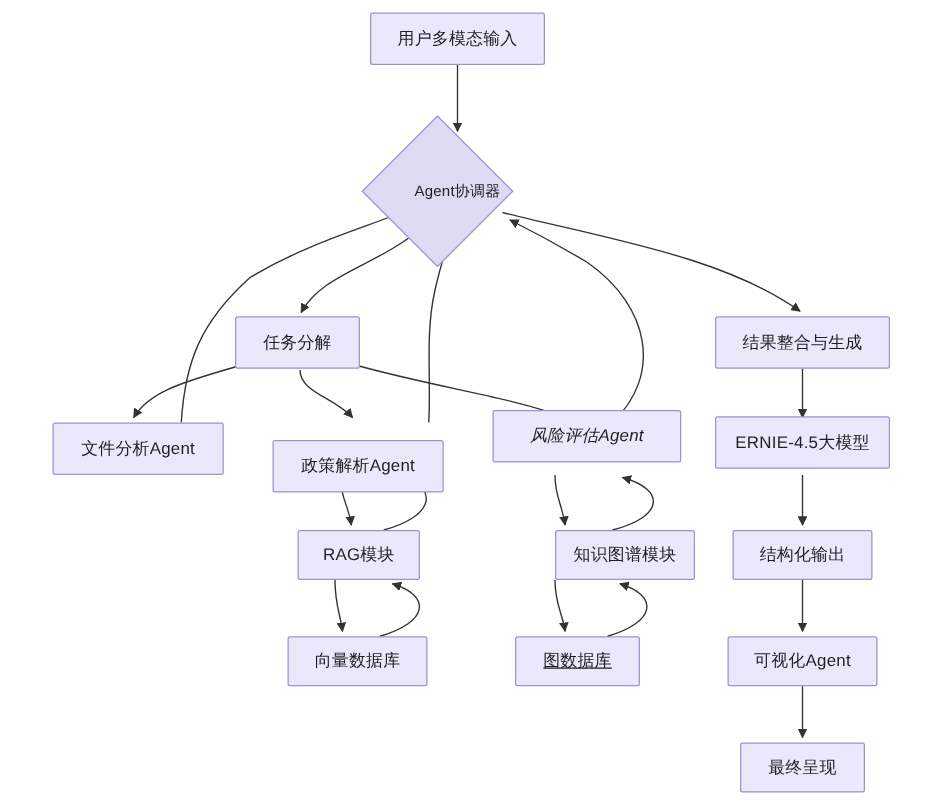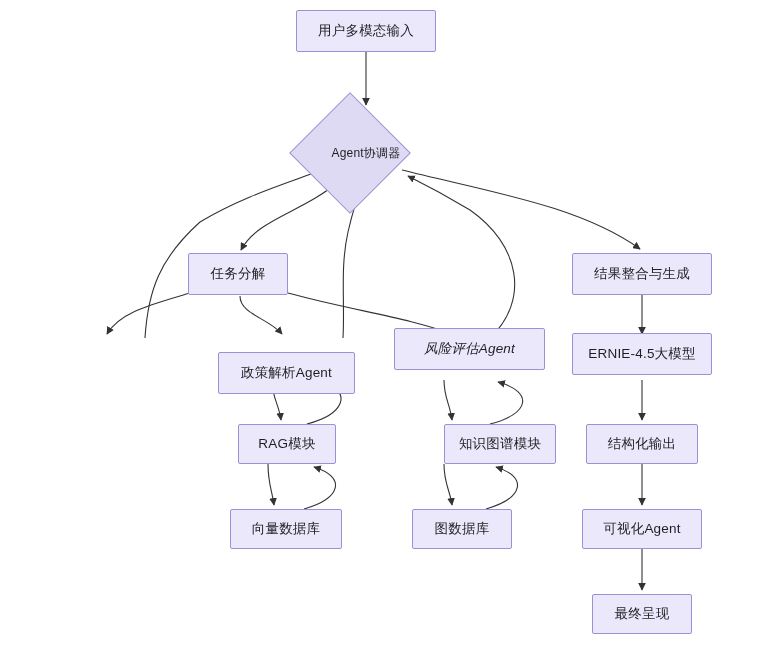"文件分析Agent" div.node { html: none -> <div>文件分析Agent</div> }
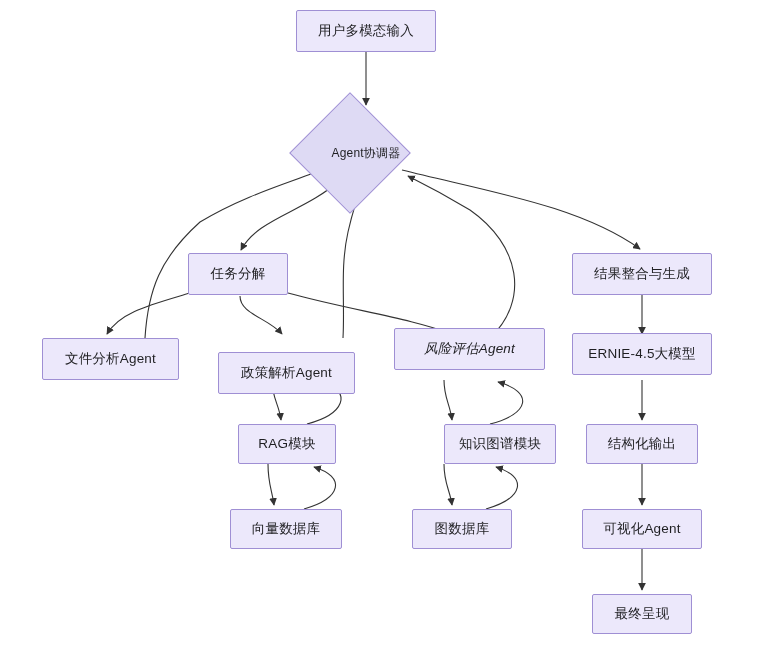"图数据库" div.node { text-decoration: none -> underline }
